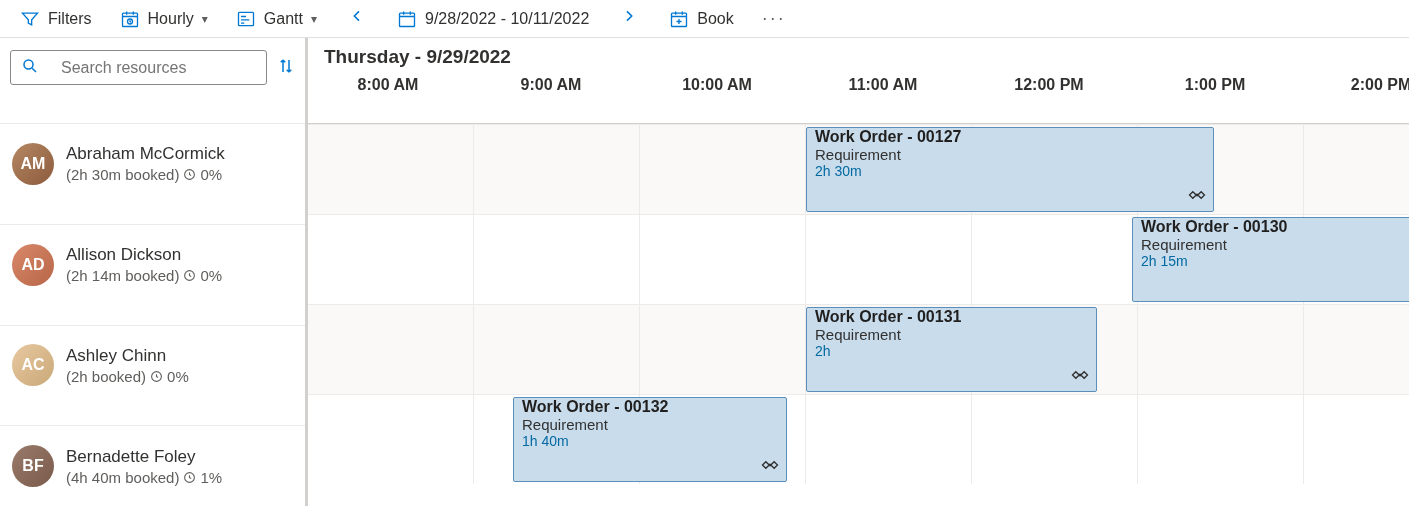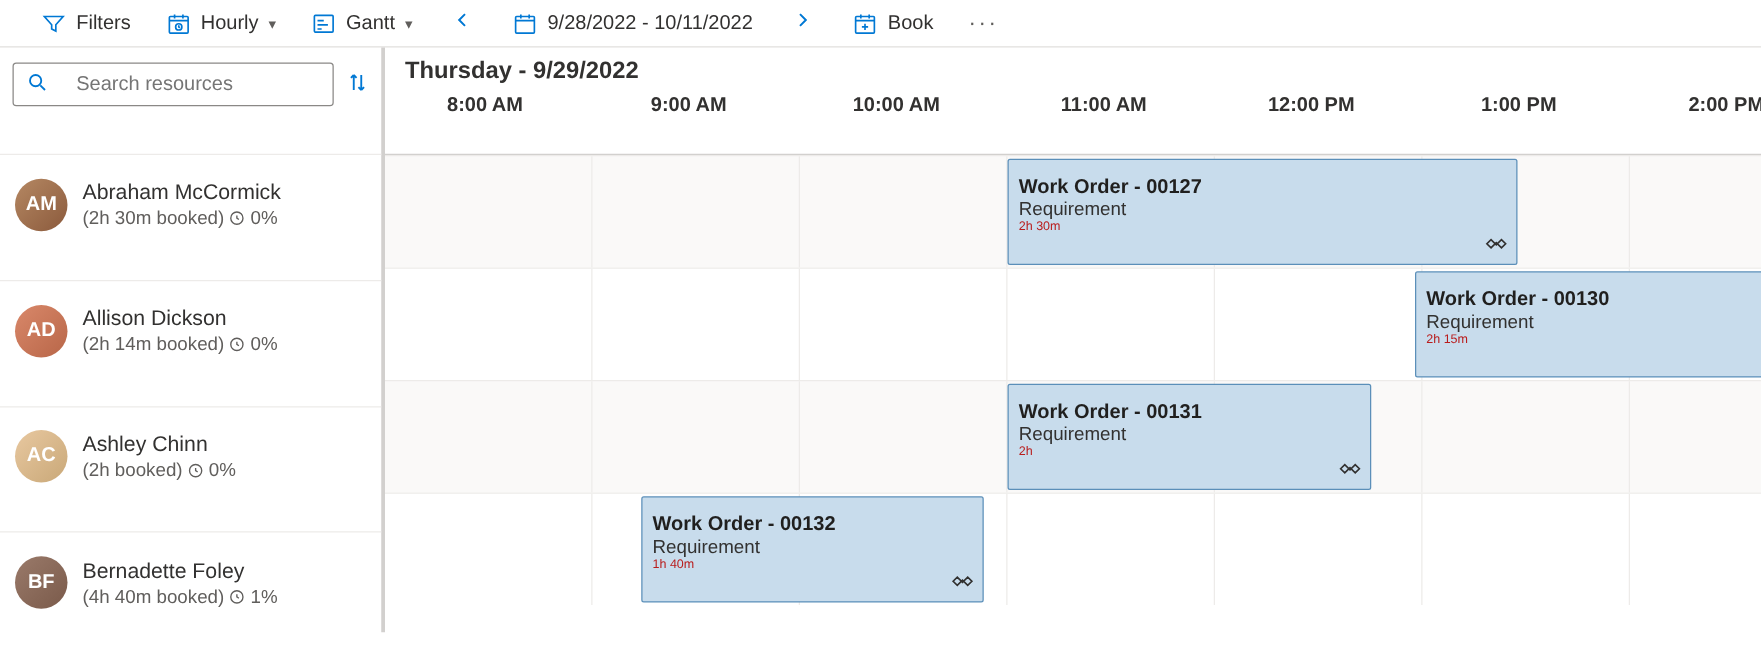"Filters" .toolbar { padding: 8px 33px -> 8px 20px }
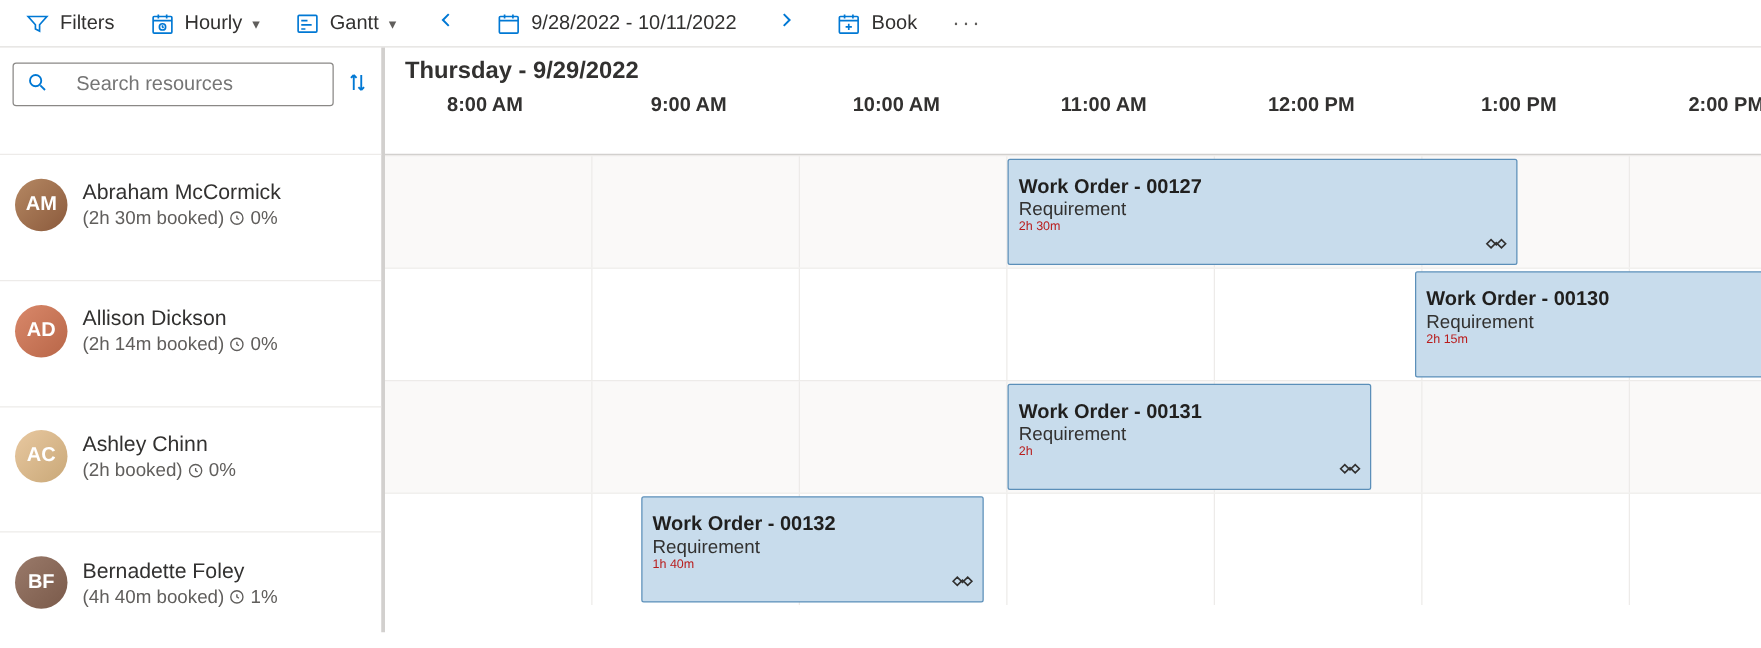"Work Order - 00127" .booking { padding: 13px 8px -> 0 8px }
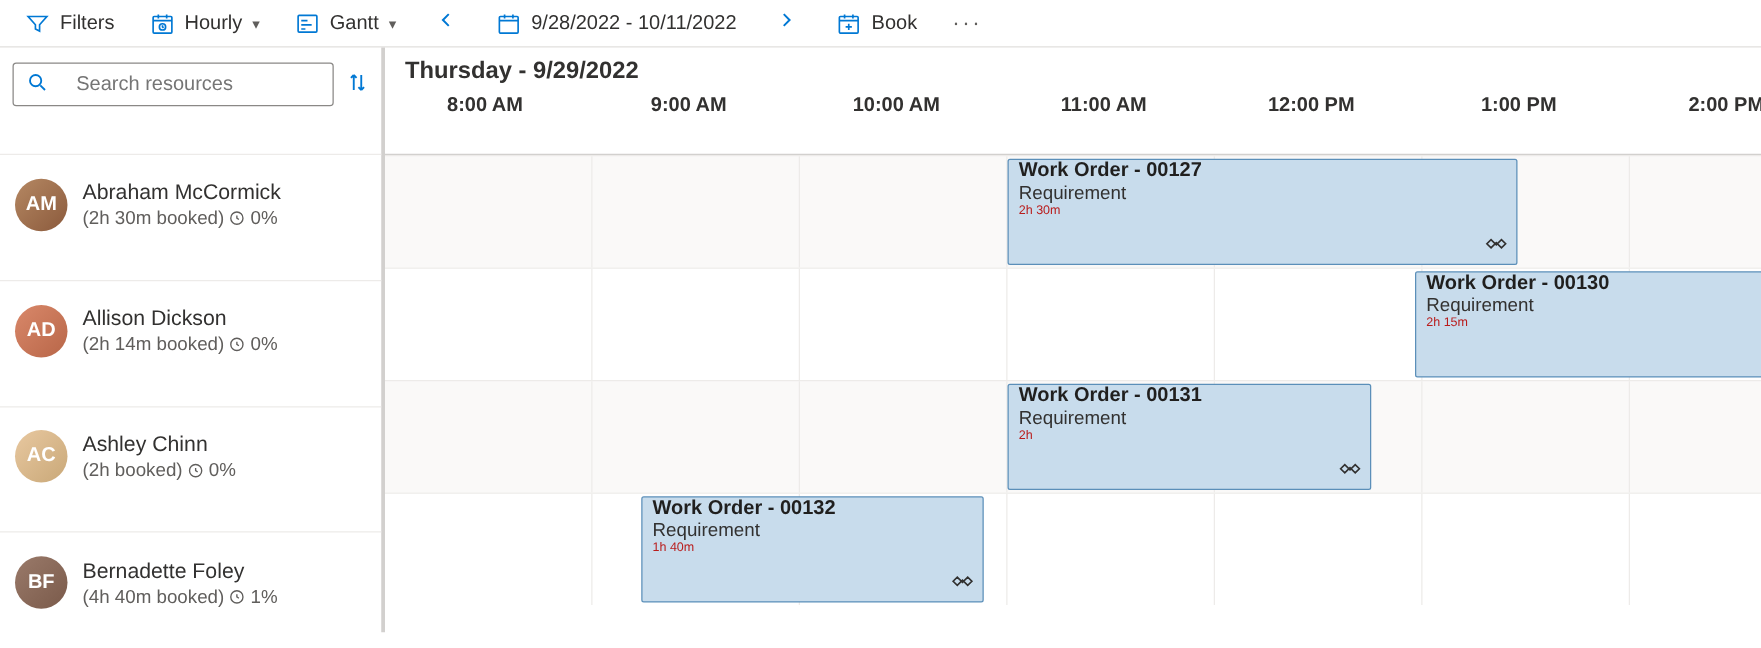"2h 30m" .booking-dur { color: #b91c1c -> #0369a1; font-size: 10px -> 14px }
